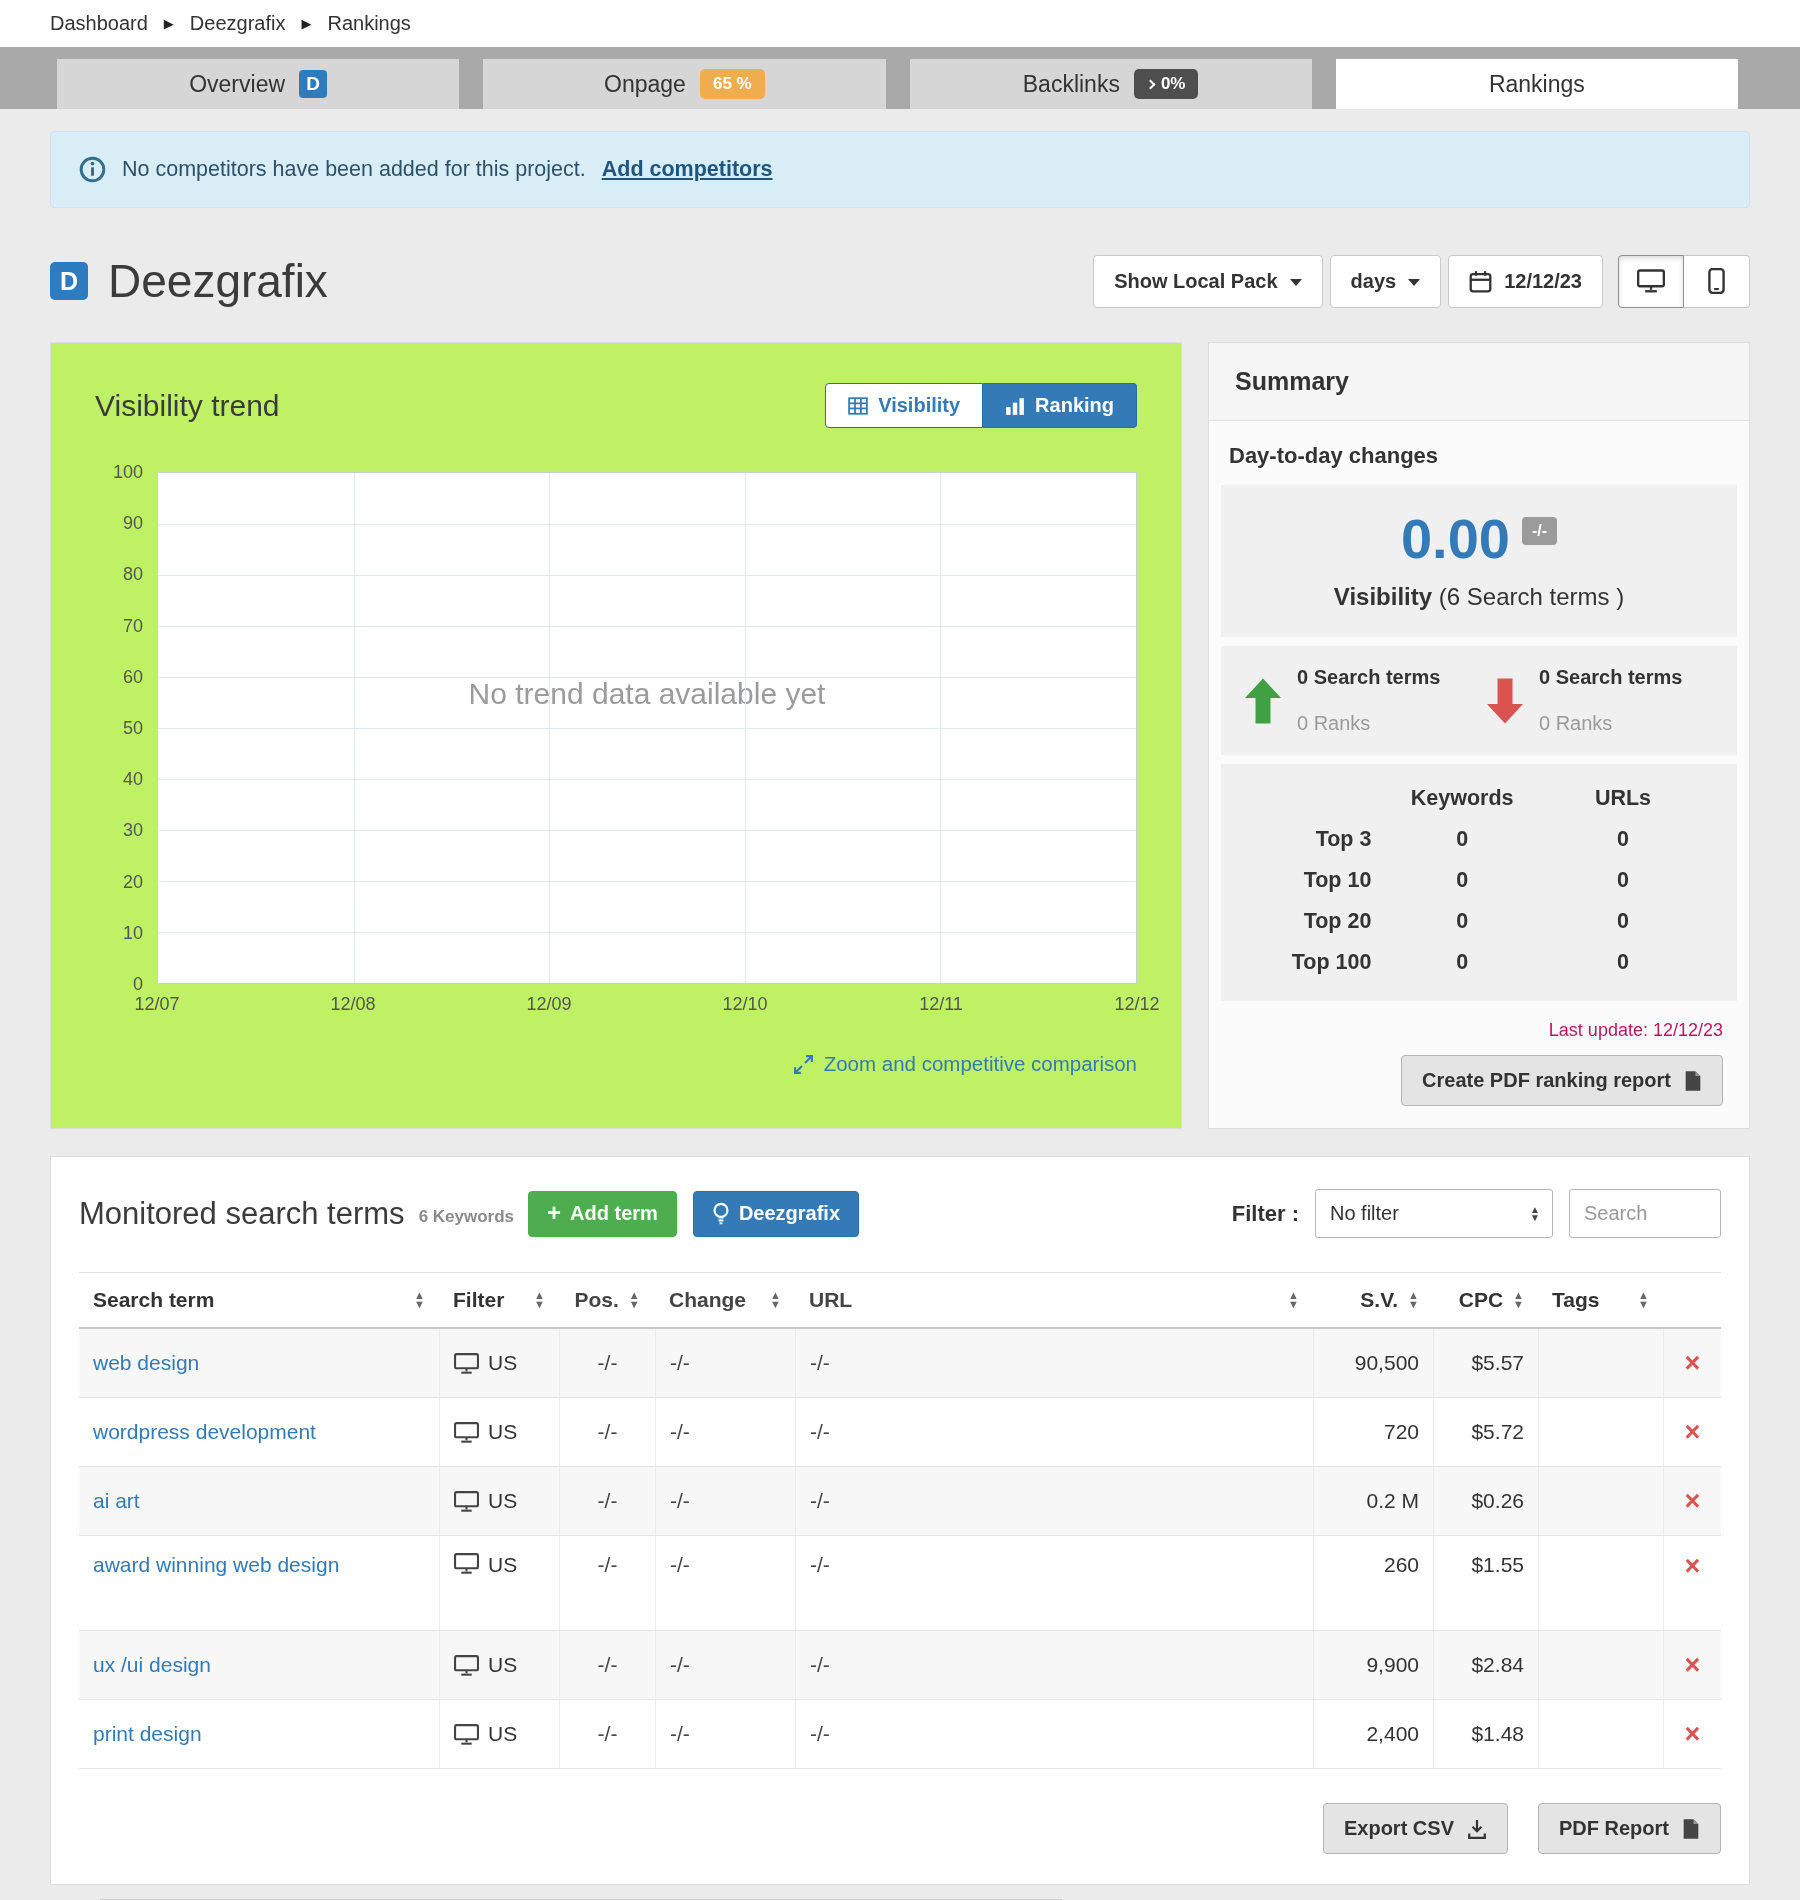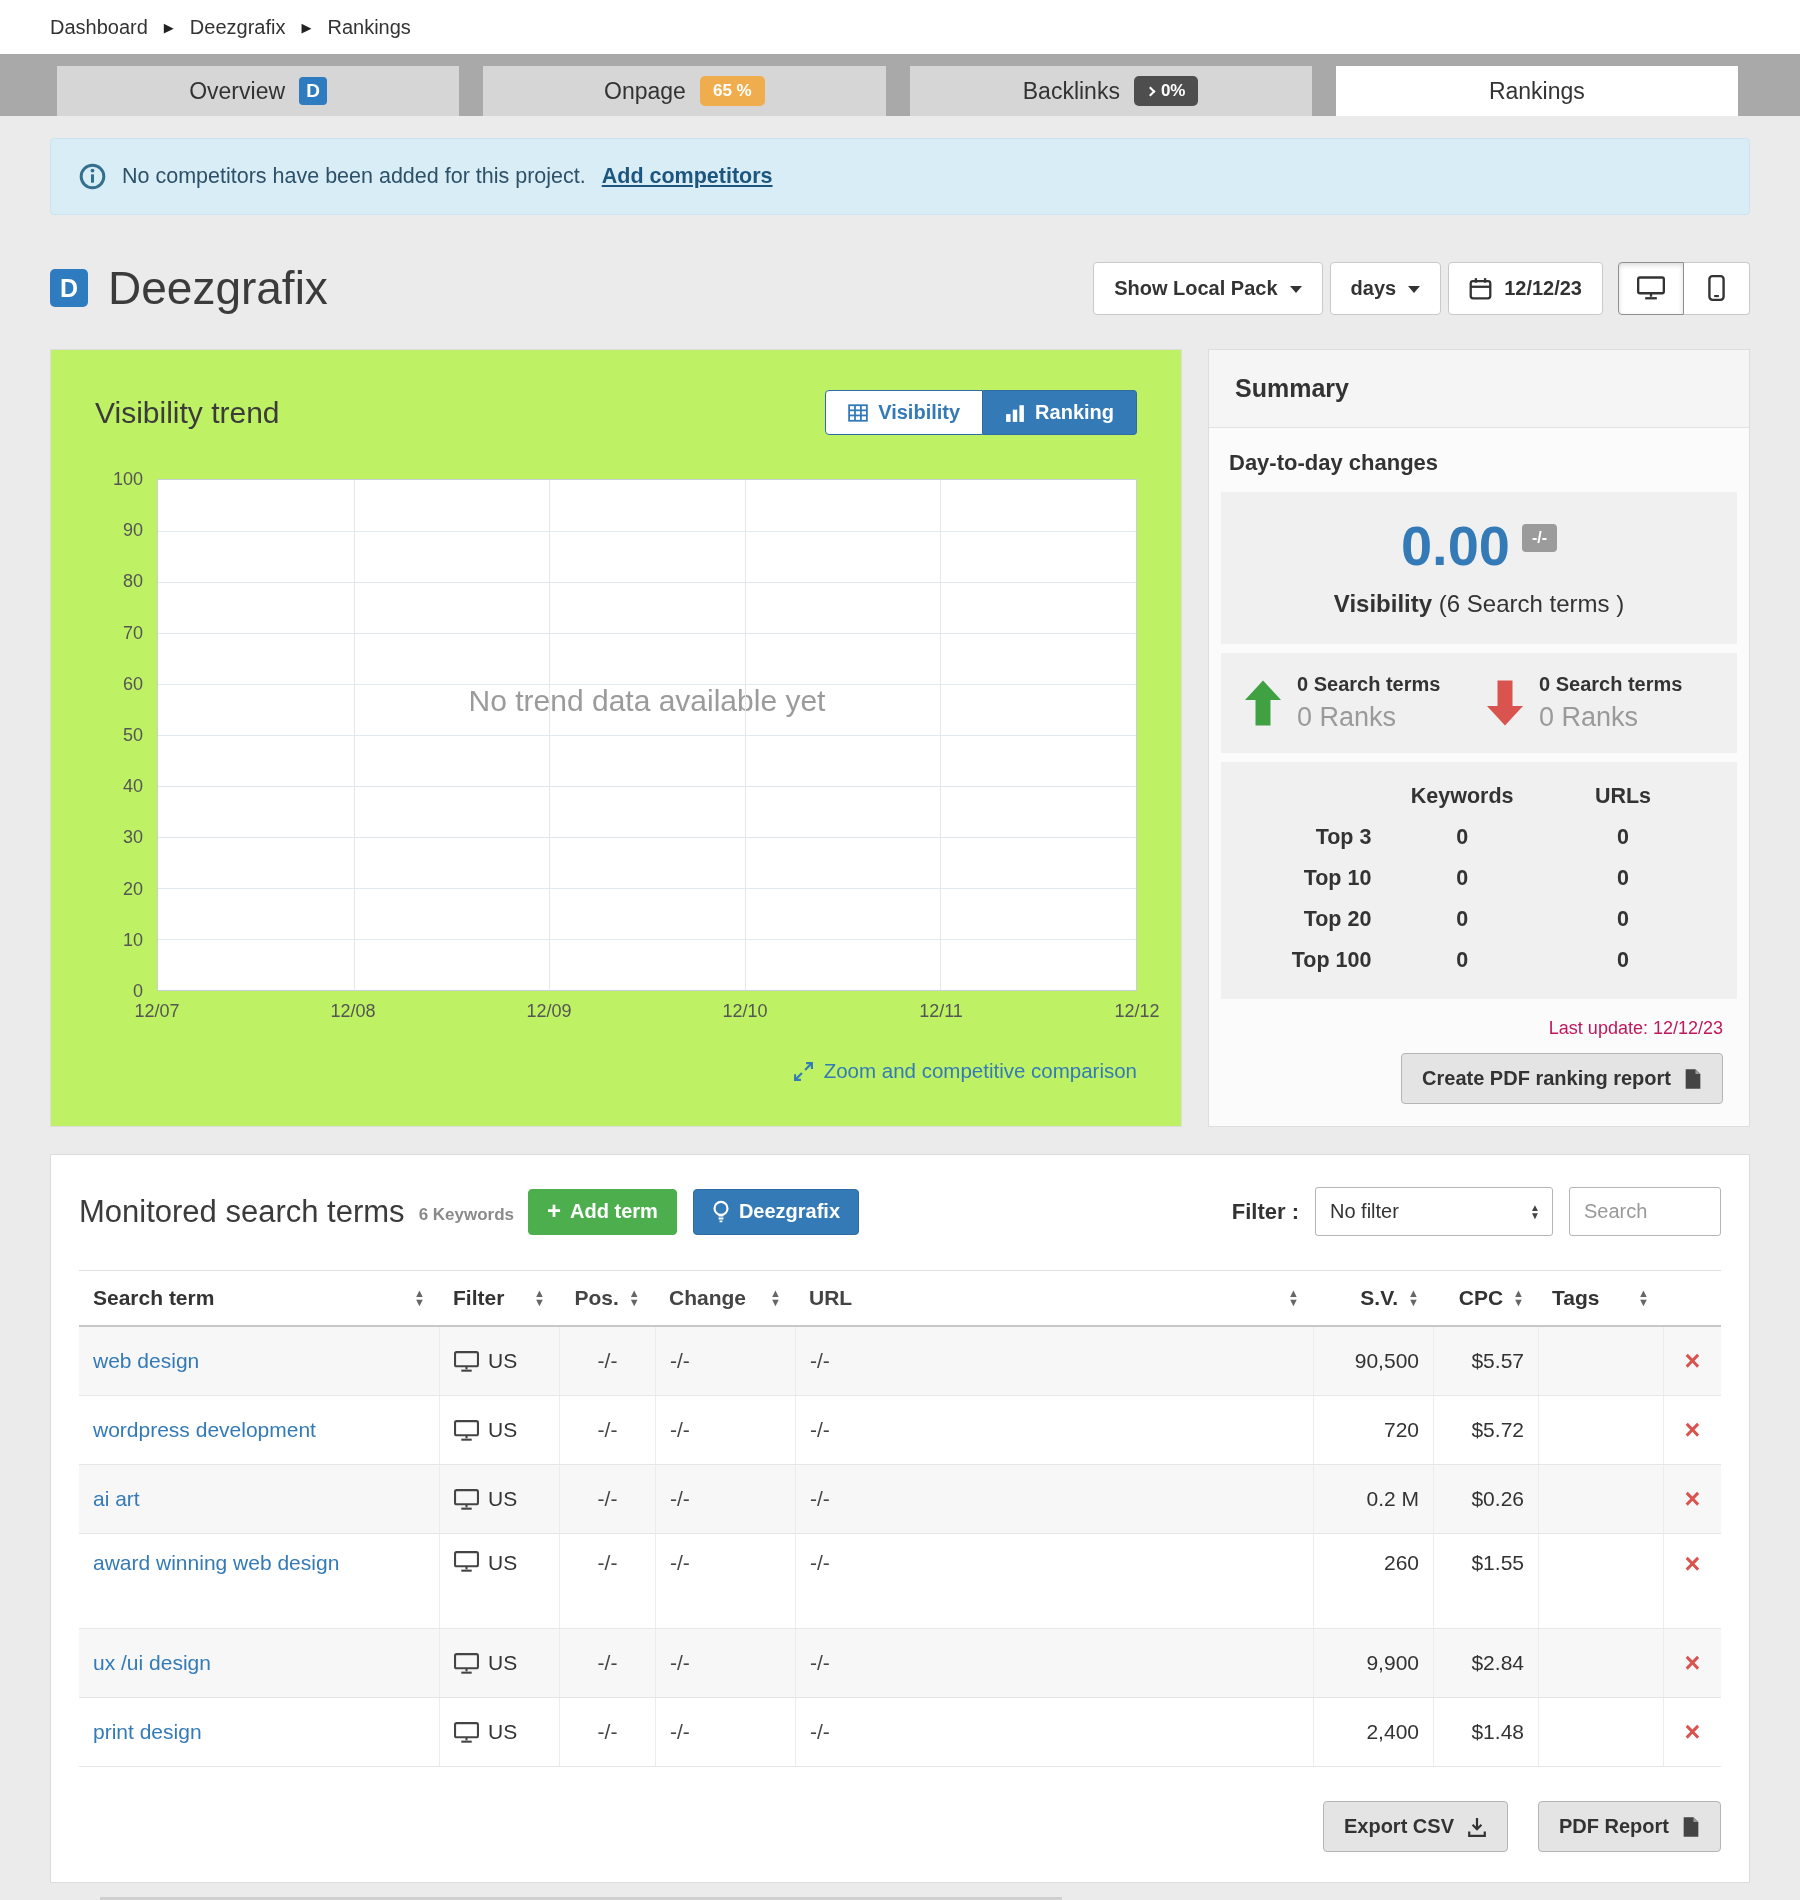"Dashboard" .topbar { height: 54px -> 47px }
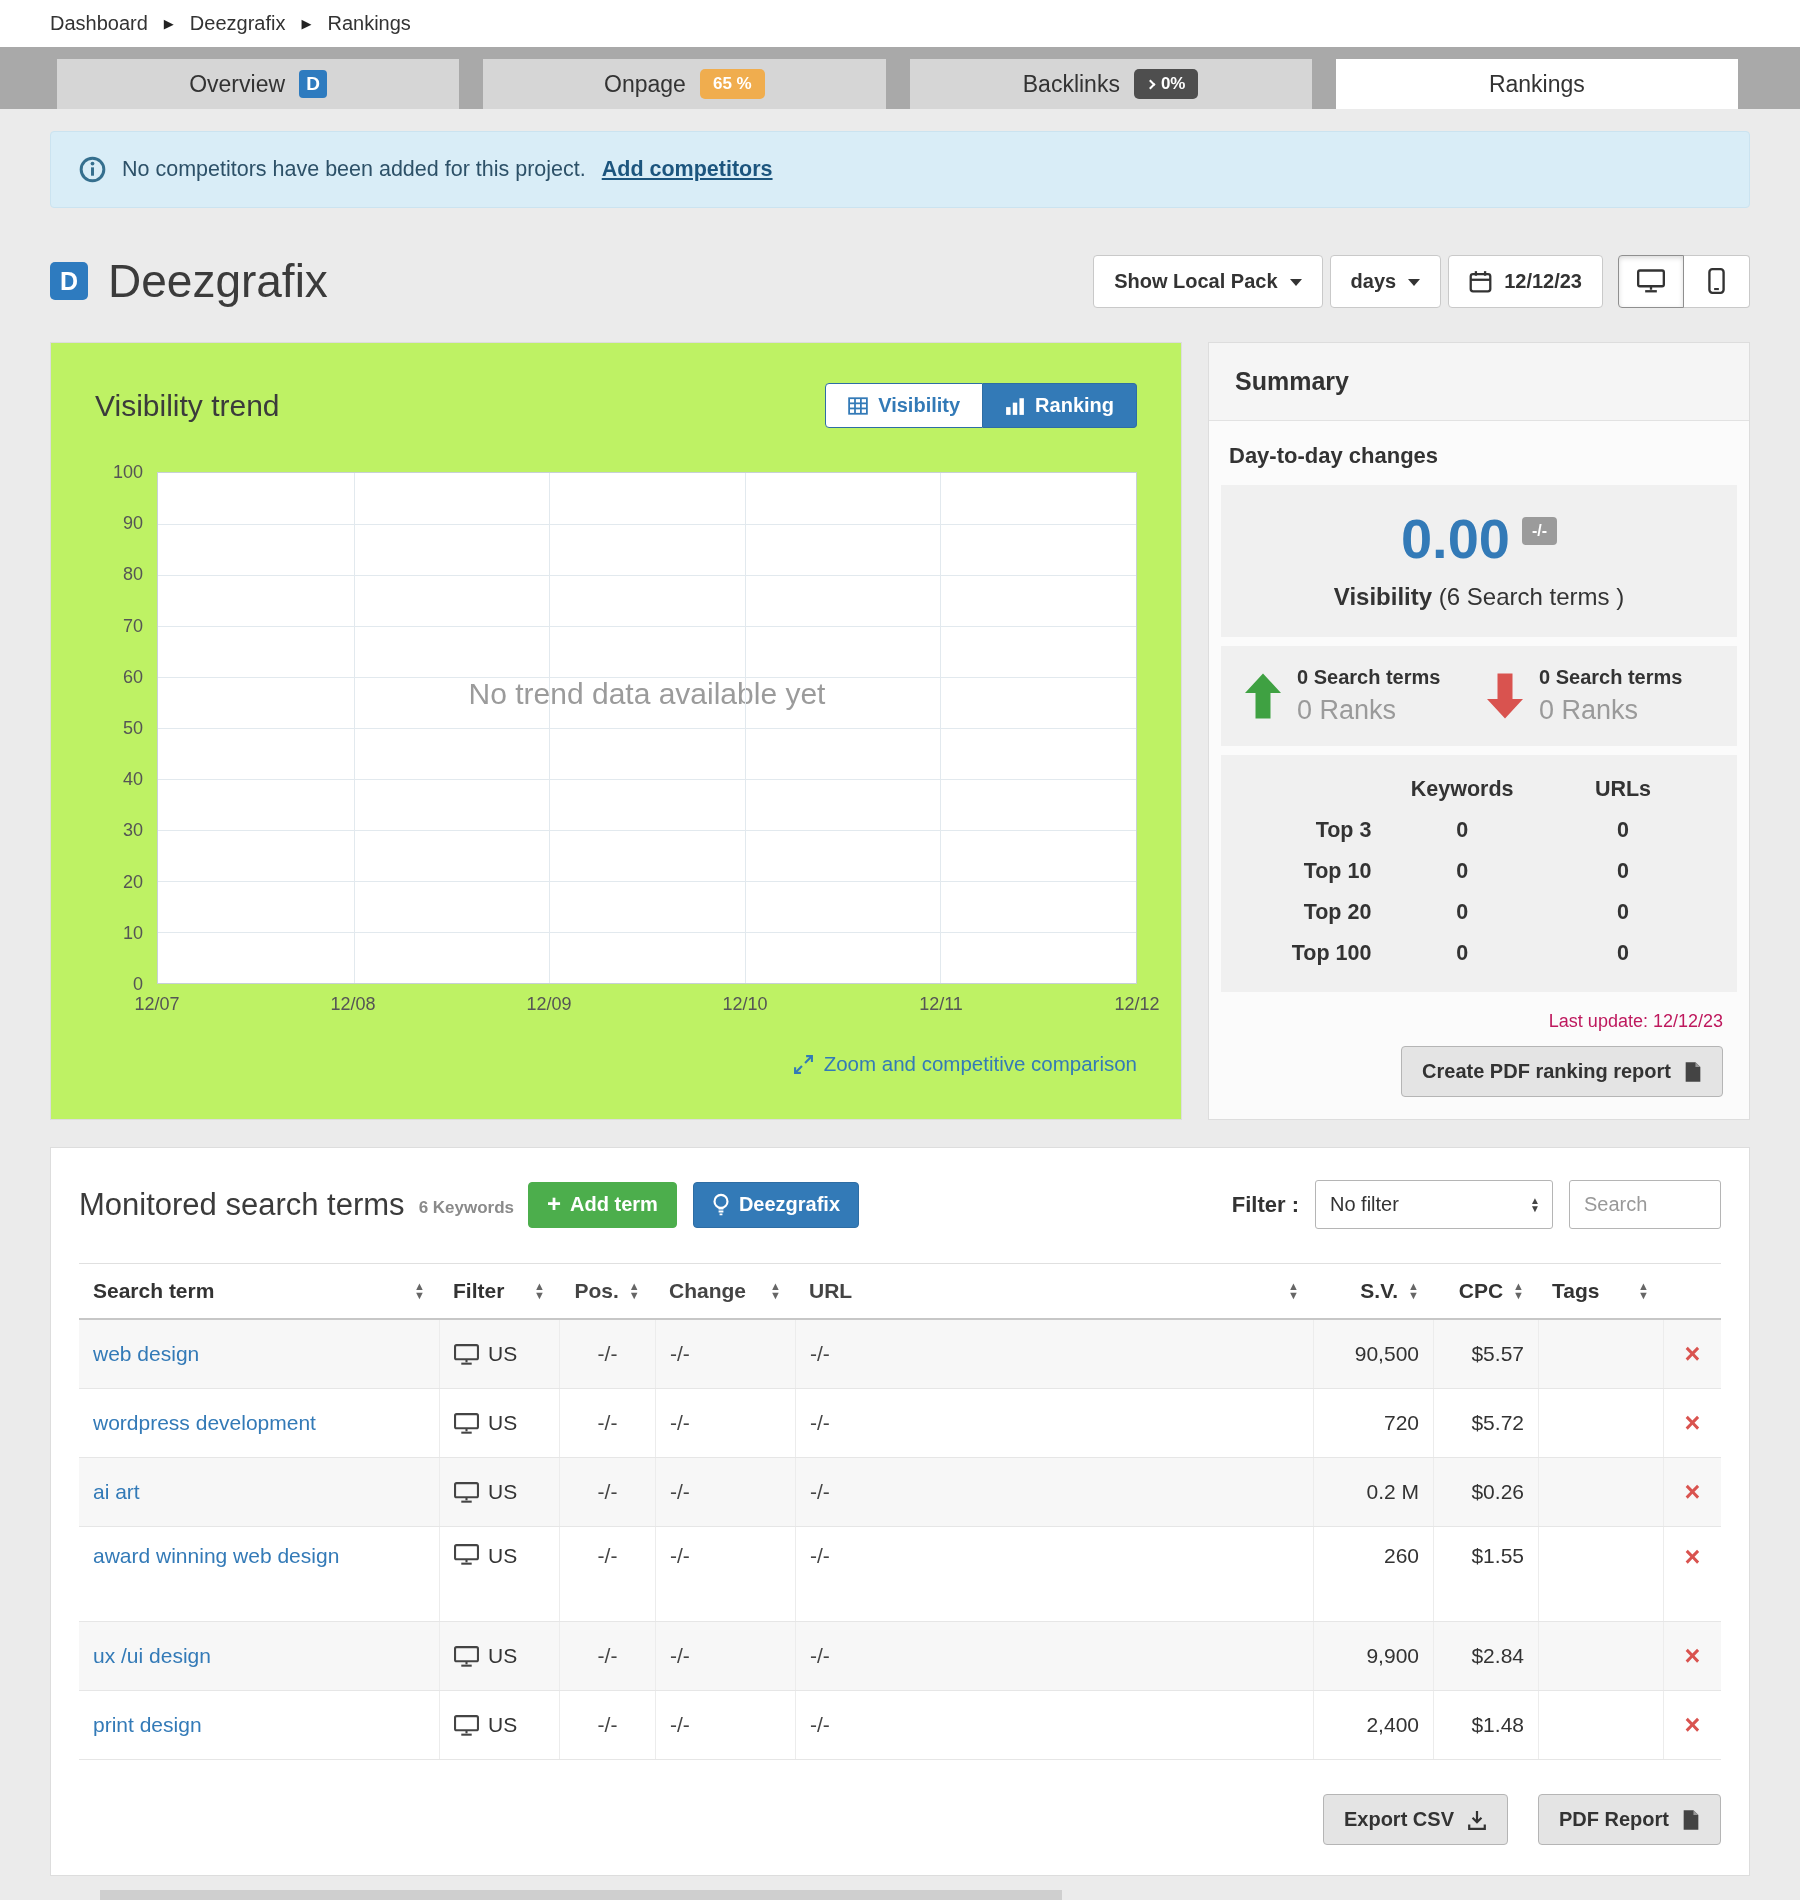"0 Ranks" .at-line2 { font-size: 27px -> 20px; margin-top: 6px -> 23px }
